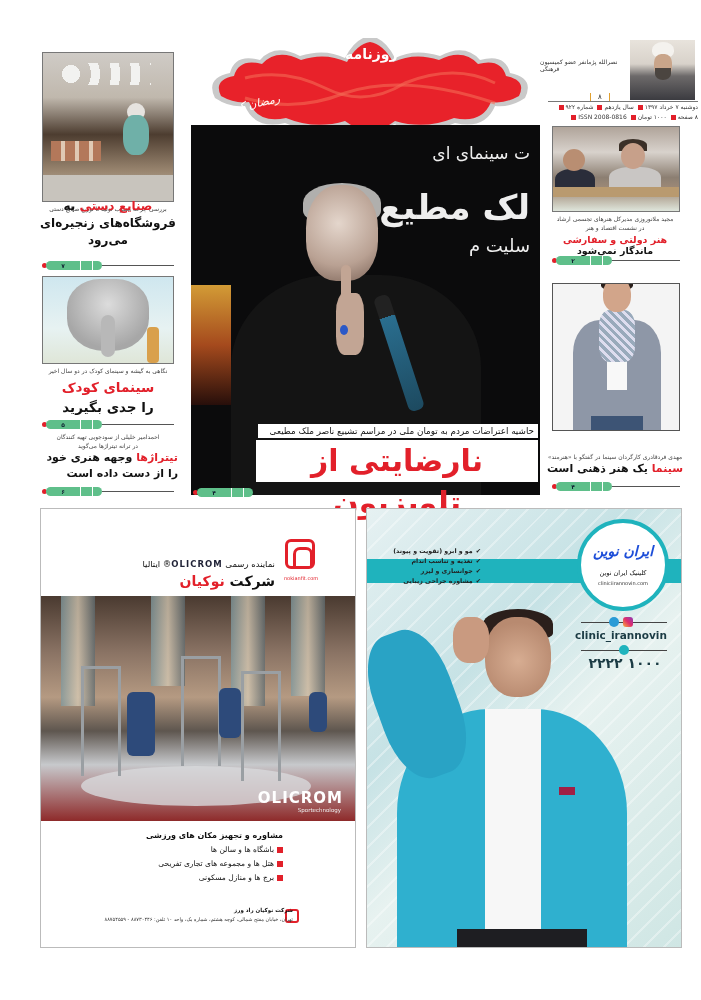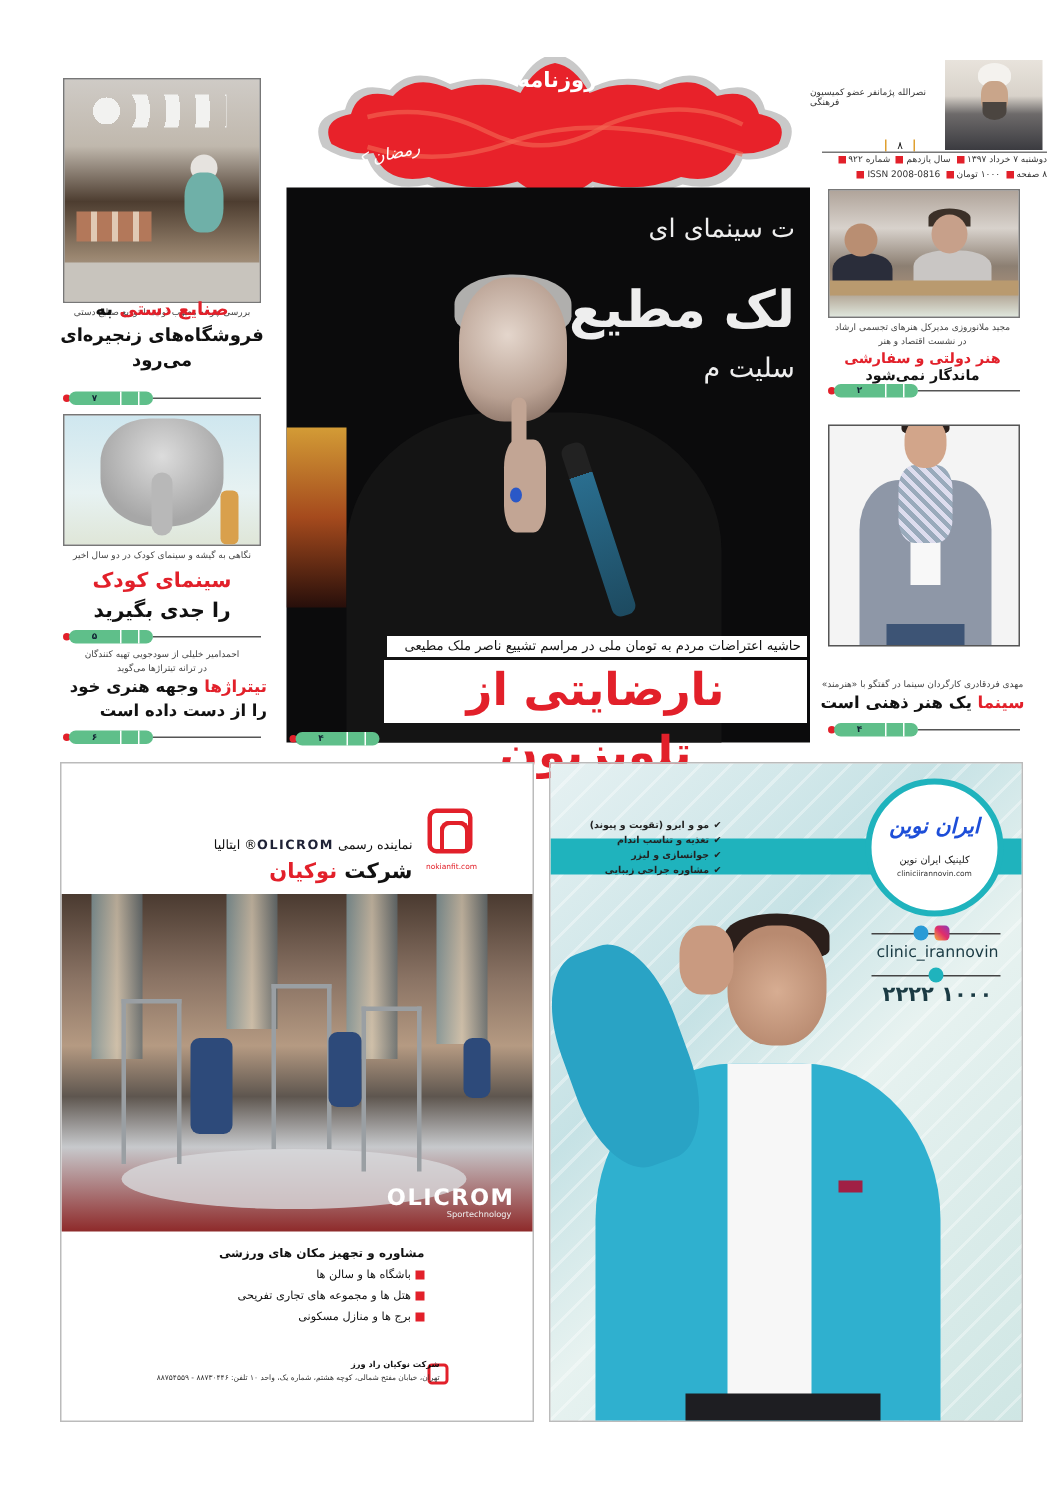"clinic_irannovin" .ad-right .handle { font-weight: normal -> bold; text-align: center -> left }
